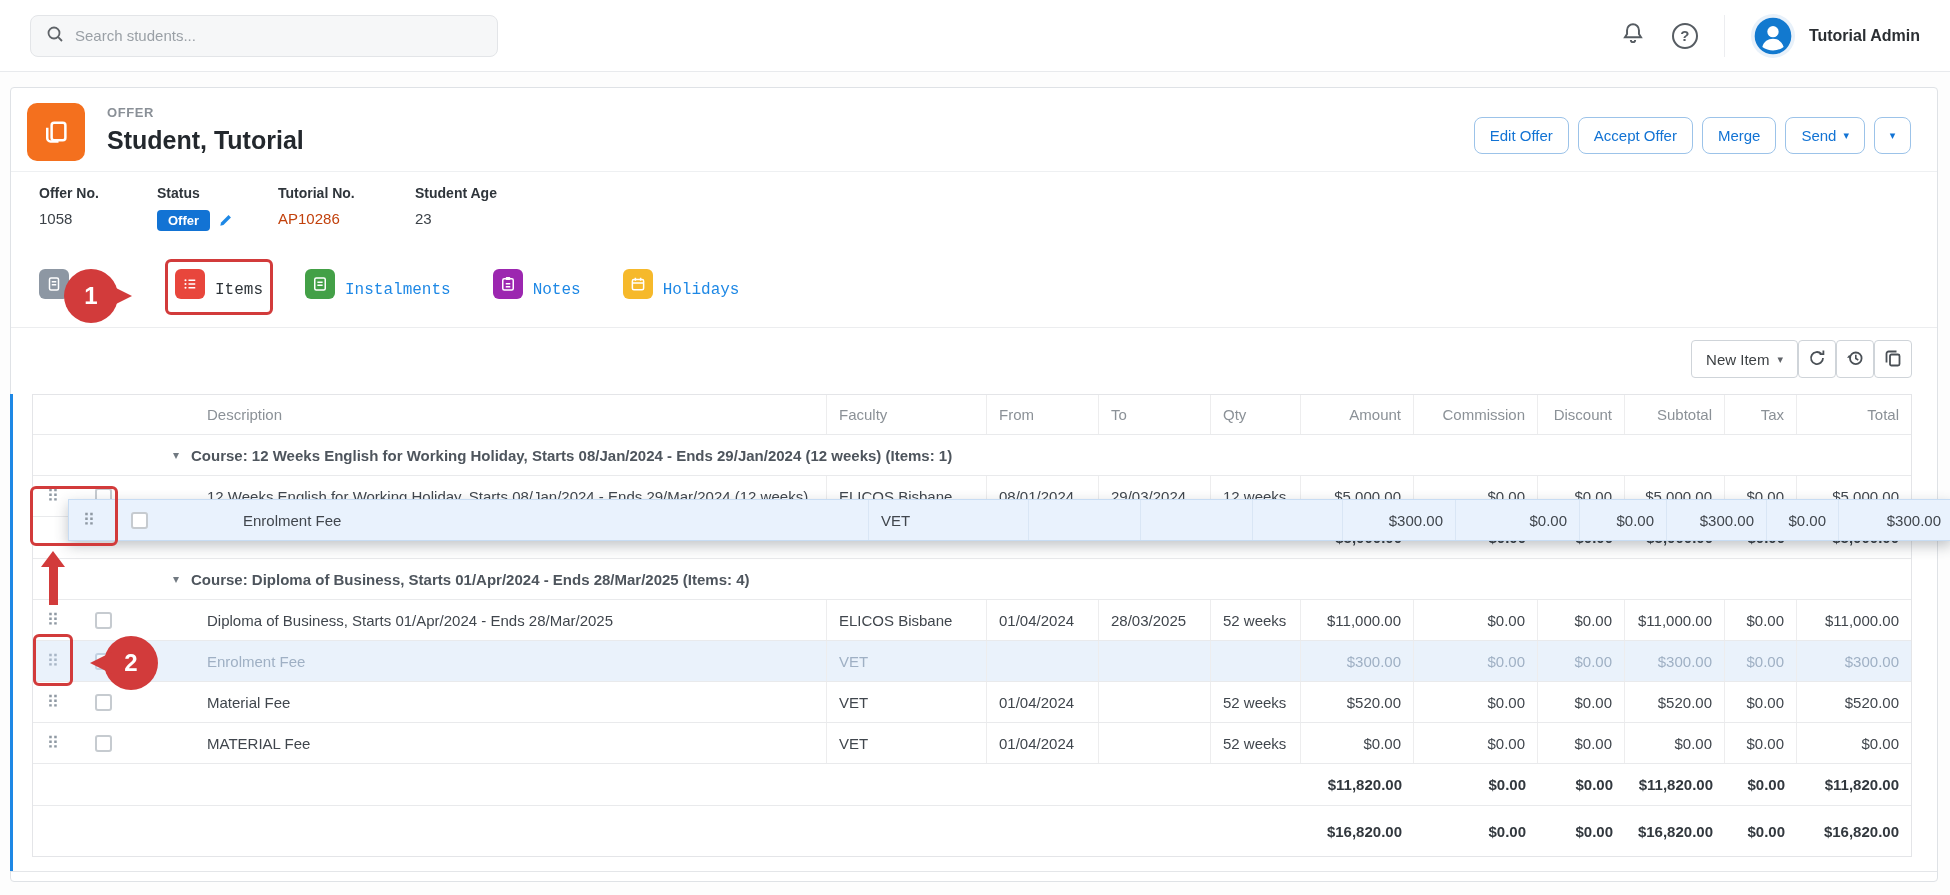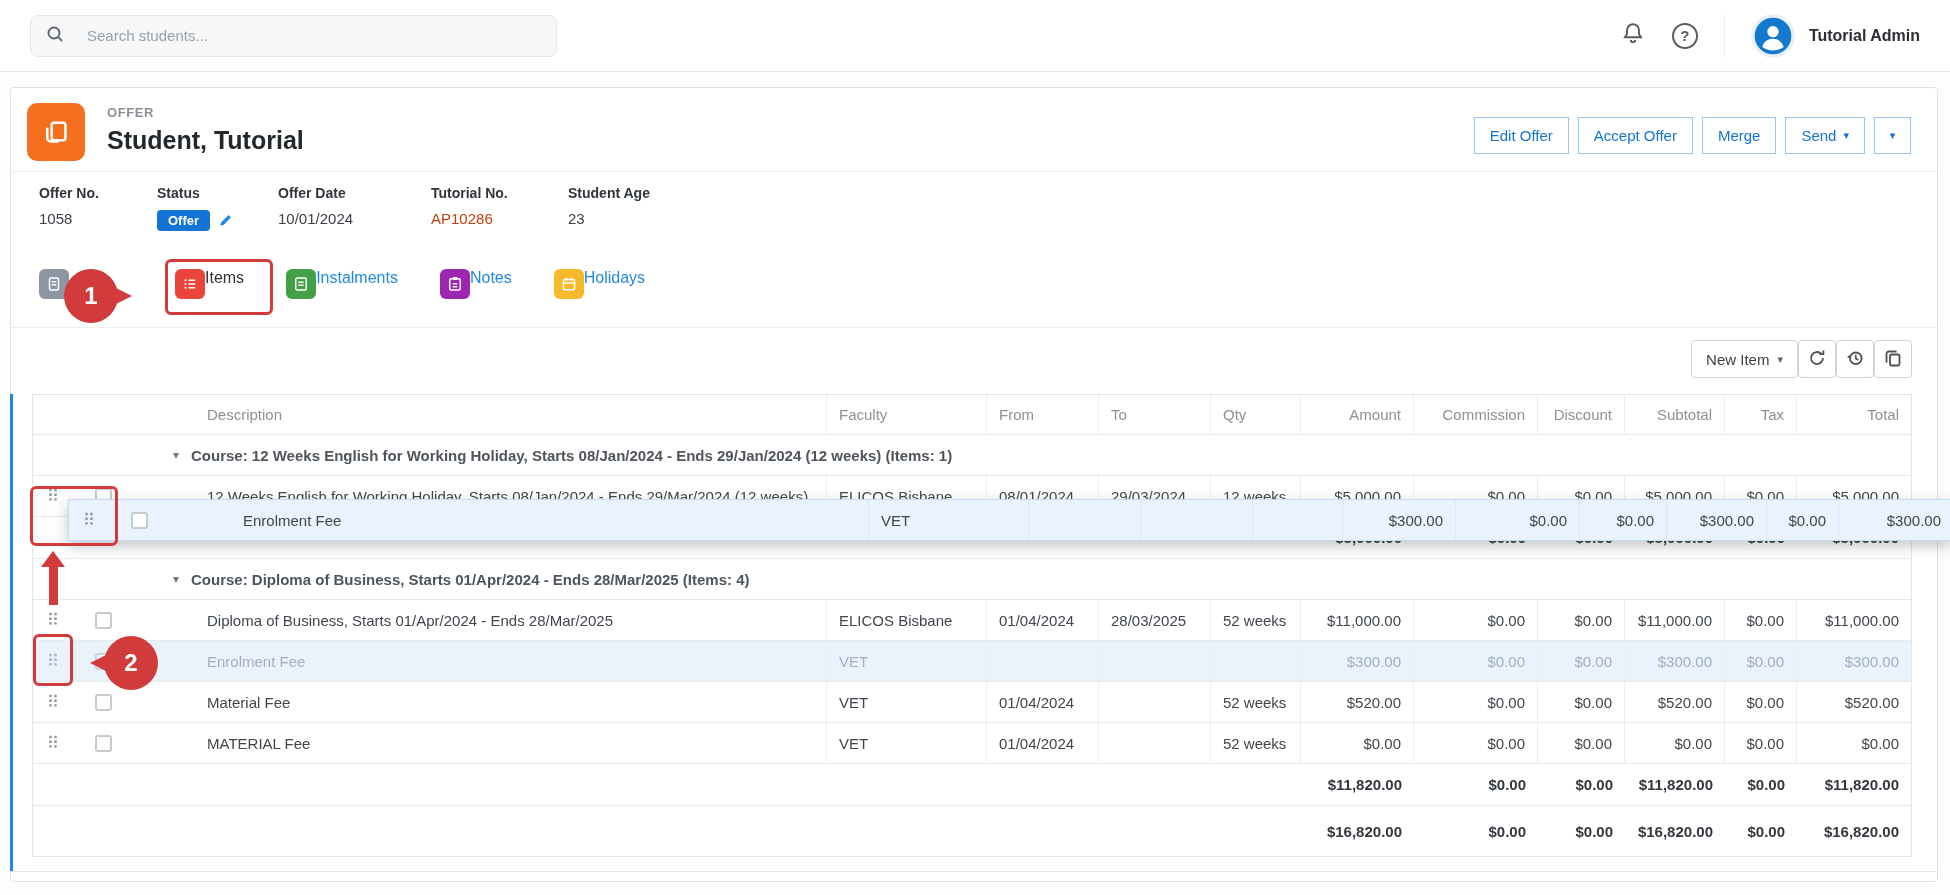"Search students..." .search { gap: 22px -> 10px; width: 527px -> 468px }
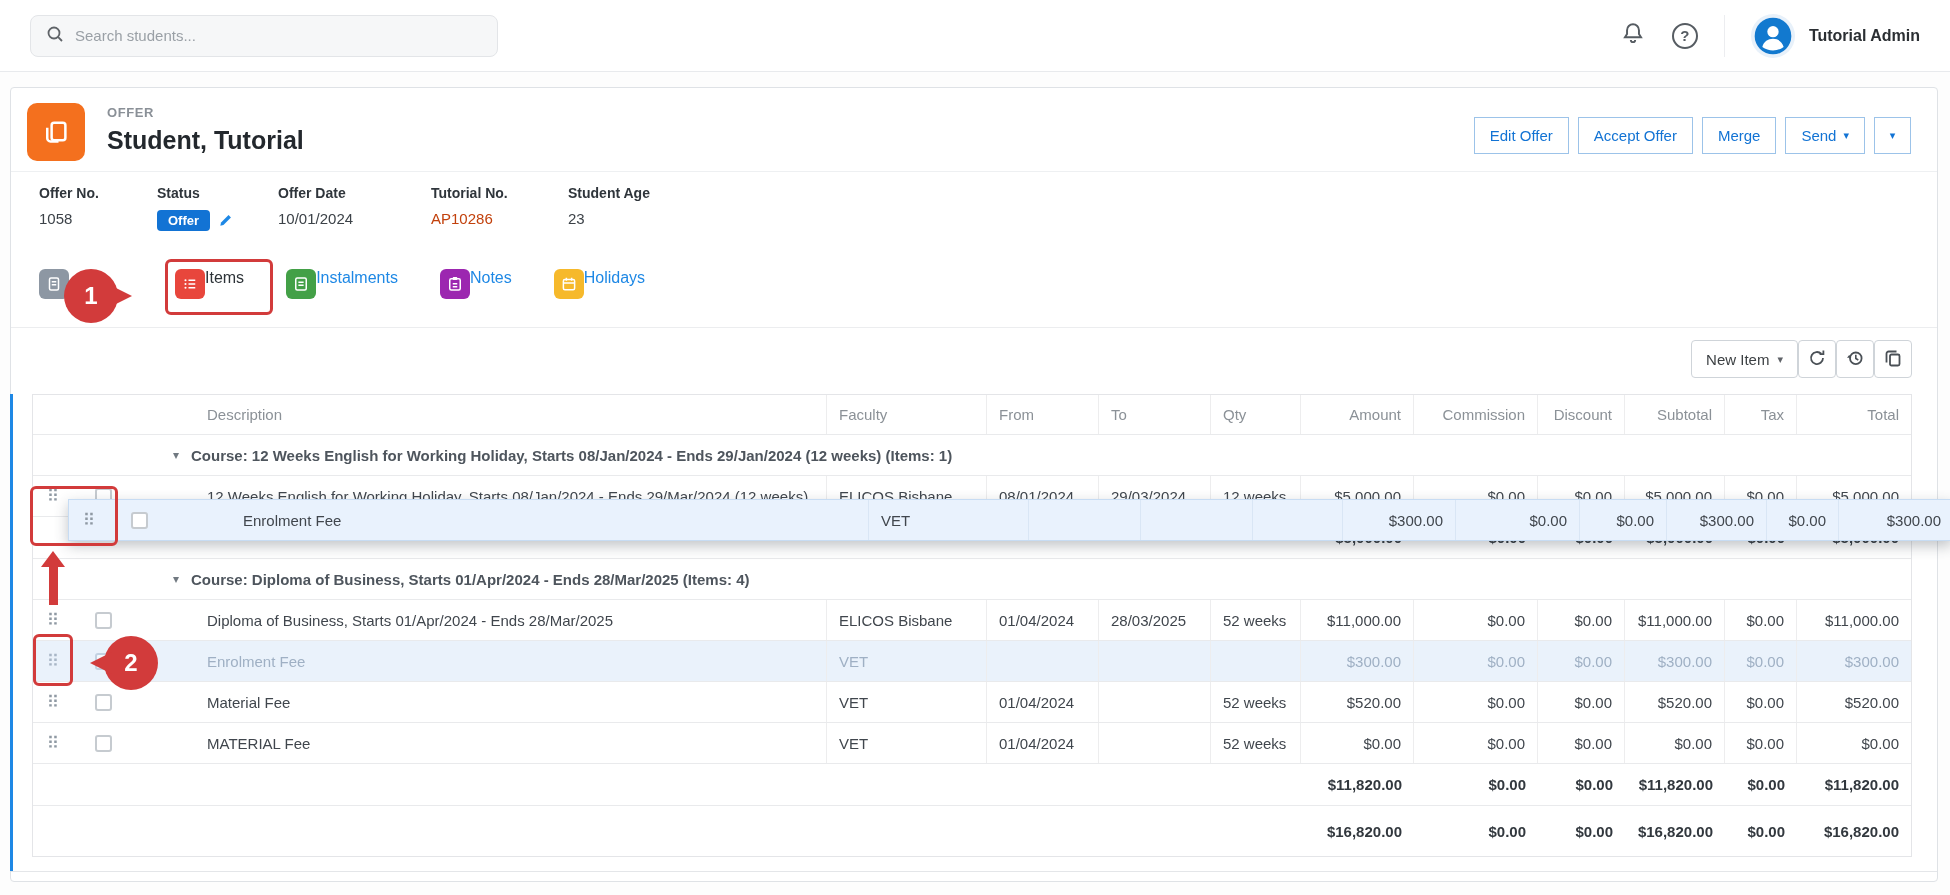"Edit Offer" .btn-outline { border-radius: 0 -> 8px }
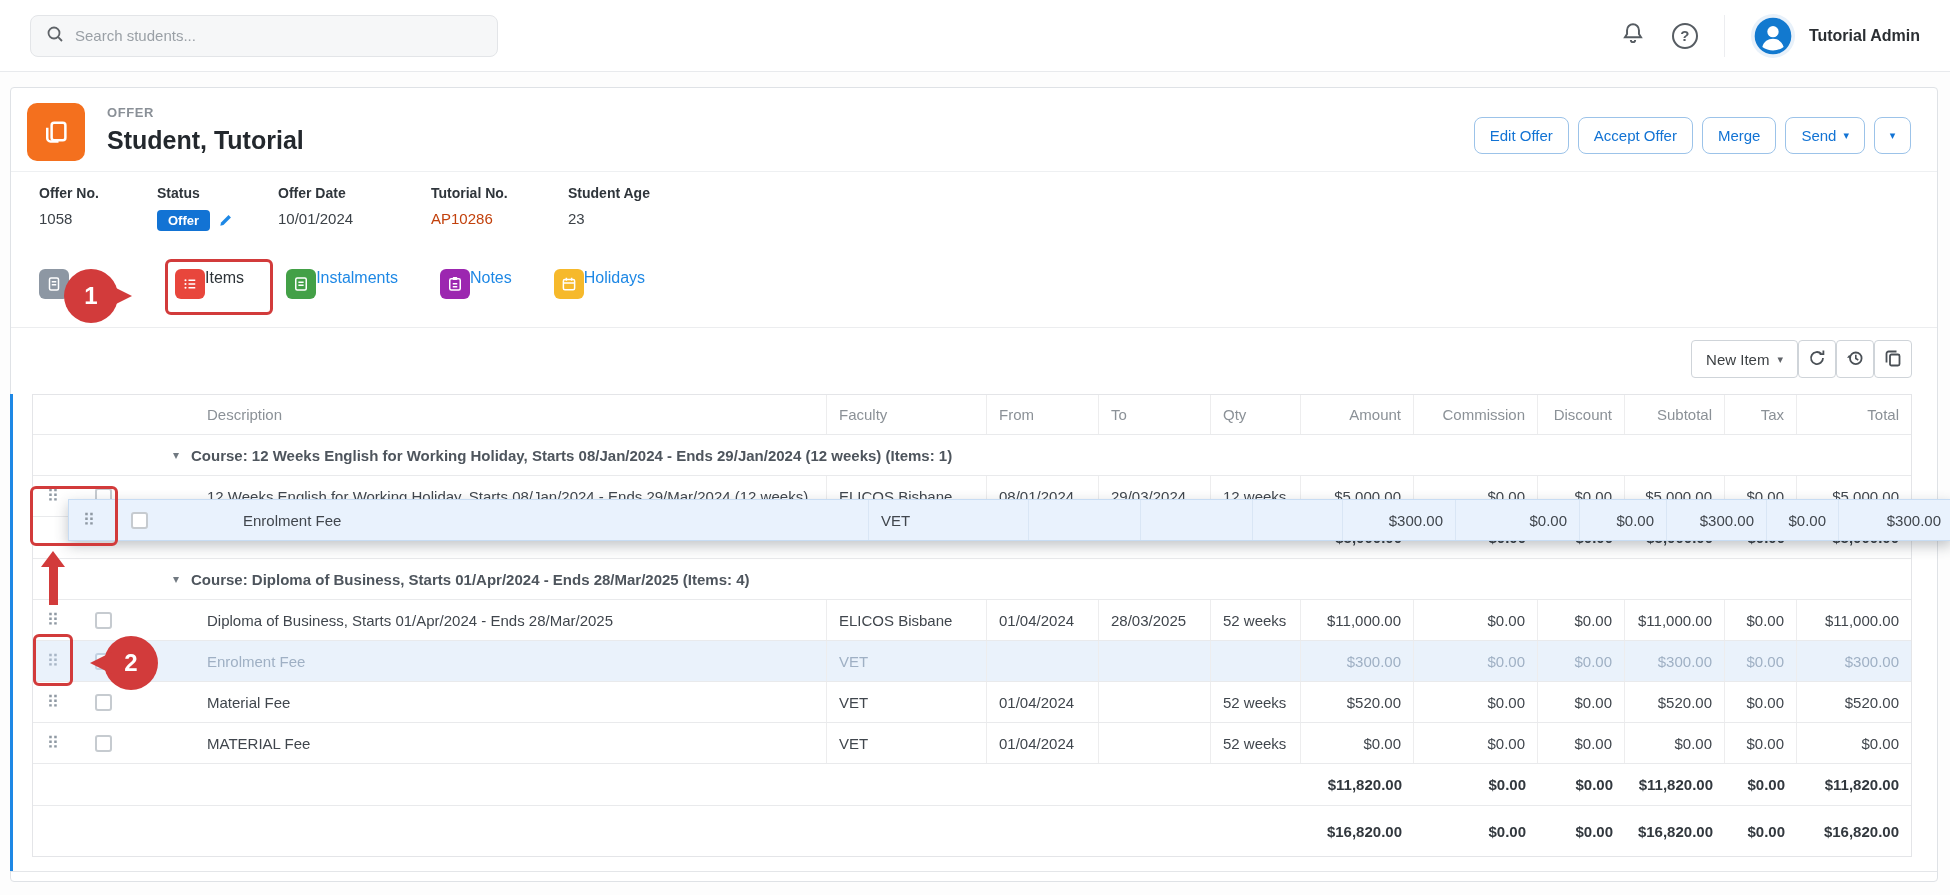"Offer Date" div.info-field { html: <div> <div>Offer Date</div> <div>10/01/2024</div> </div> -> none }
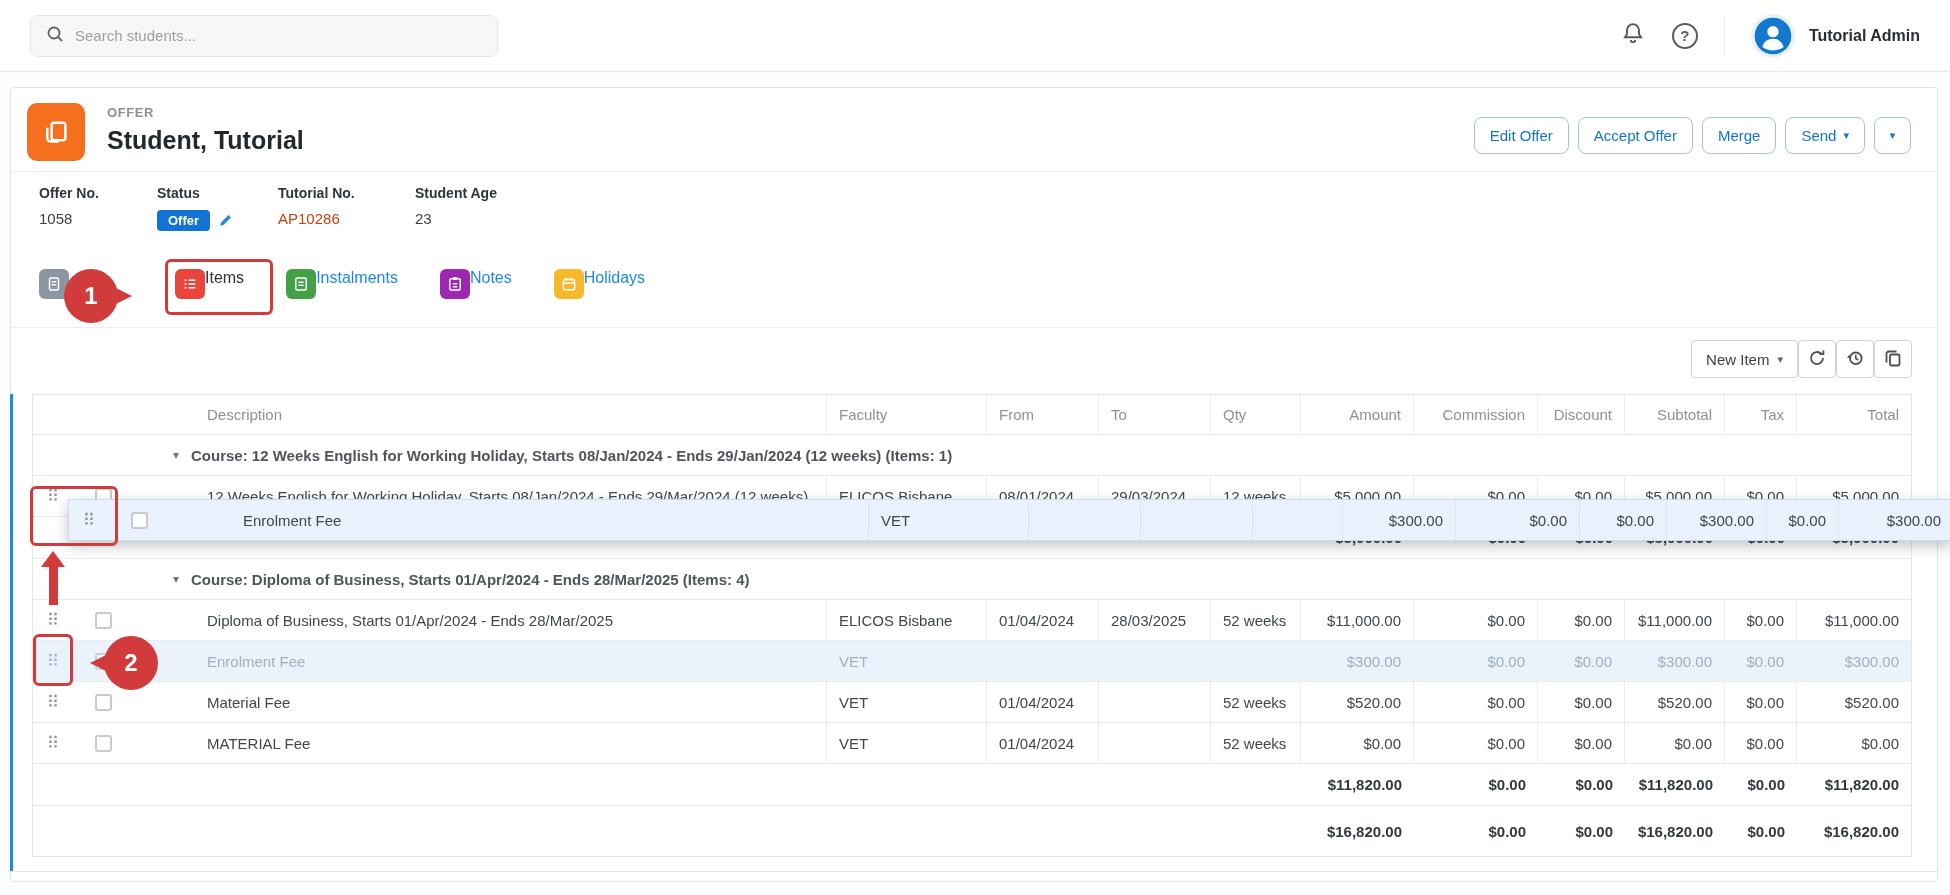"Items" .tab { align-items: flex-start -> flex-end; font-family: none -> Liberation Mono, monospace; gap: none -> 10px }
